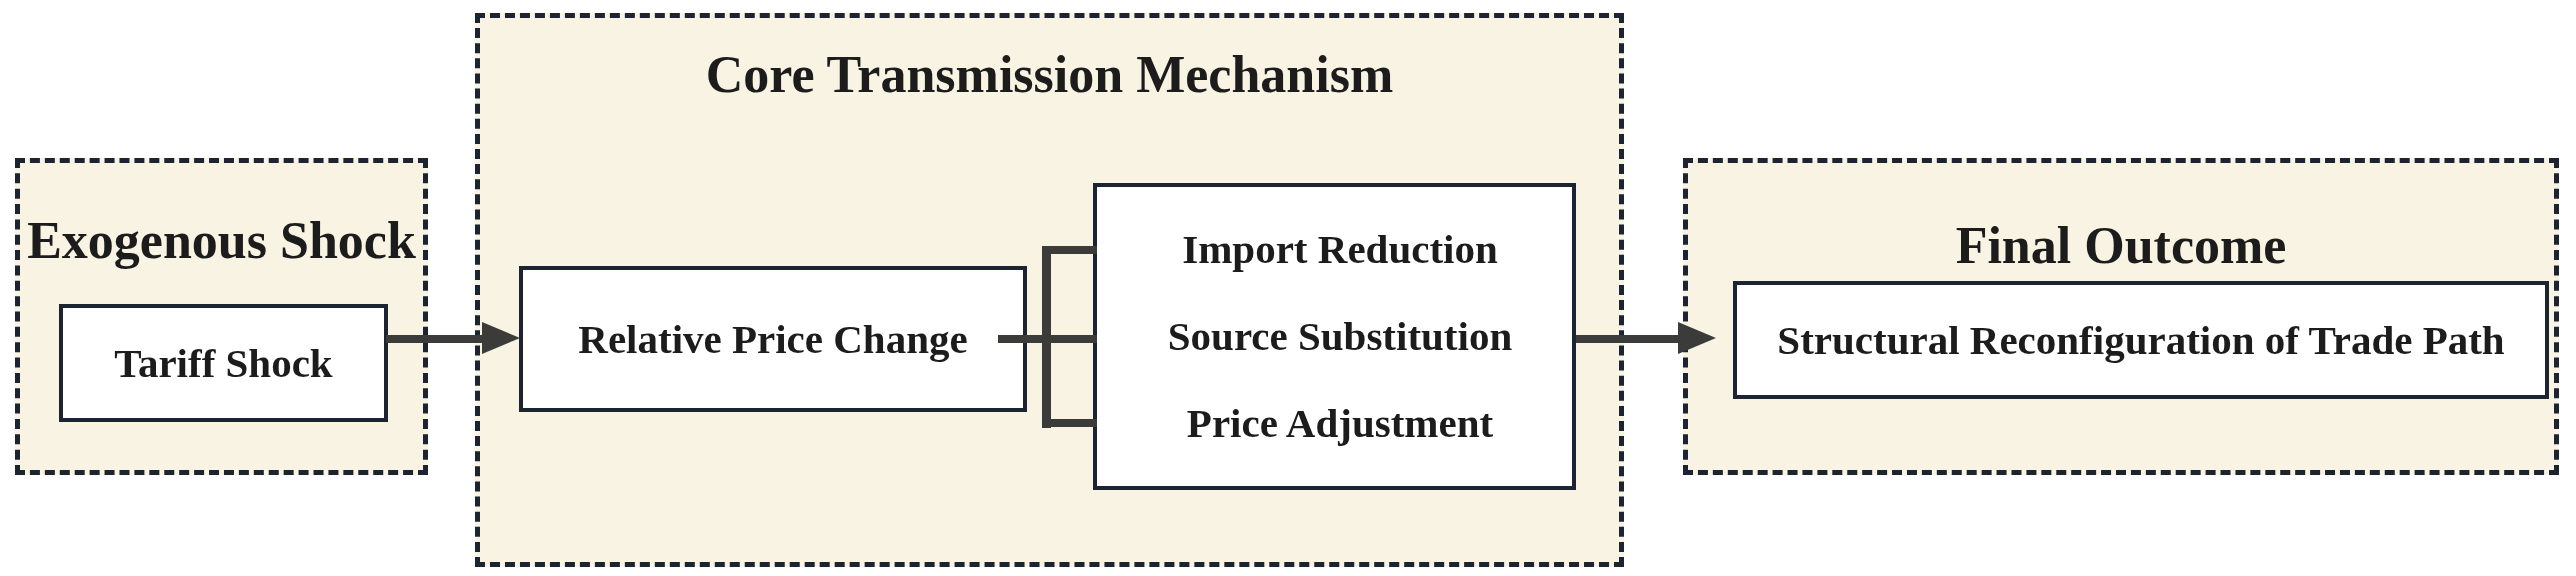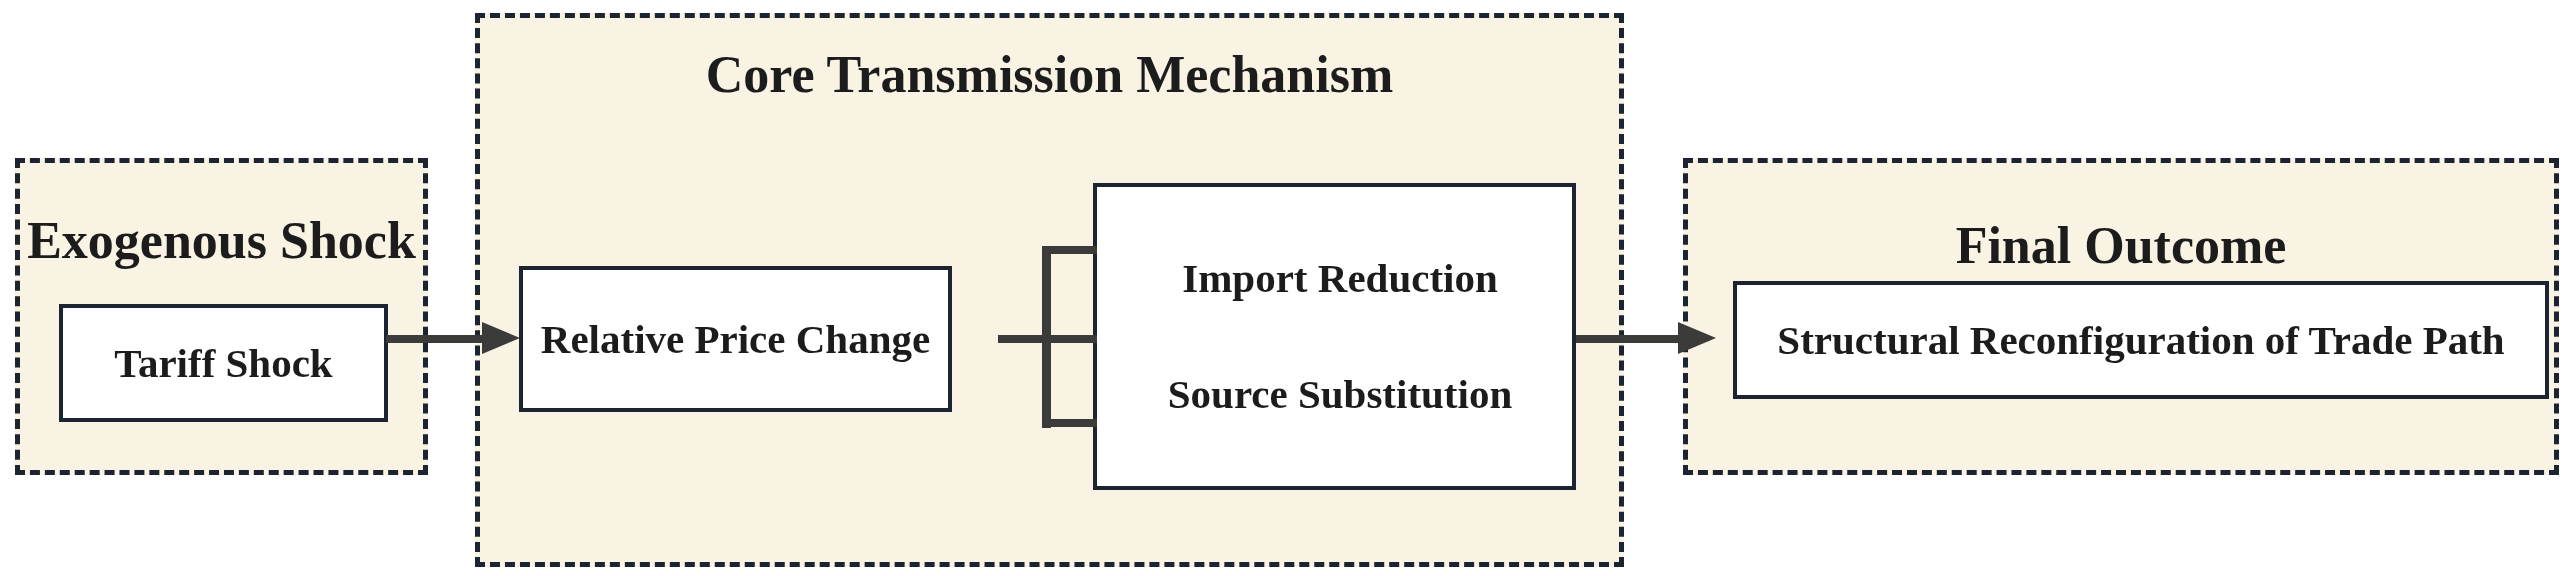"Relative Price Change" #node-rpc { width: 433px -> 508px }
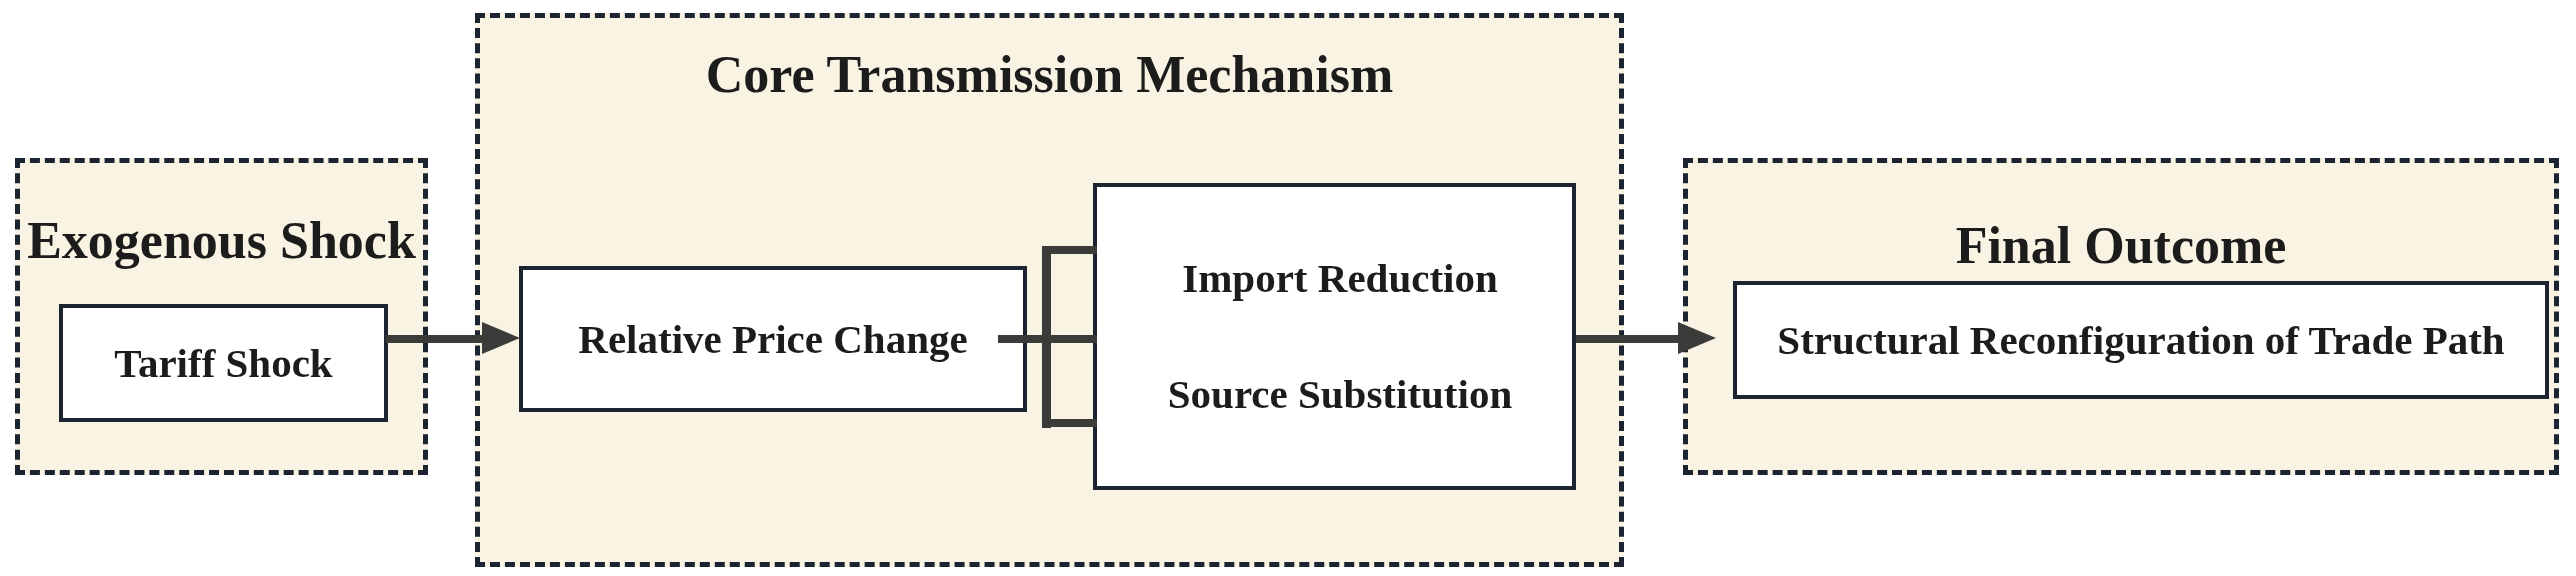"Price Adjustment" span.node-label { html: none -> <span>Price Adjustment</span> }
